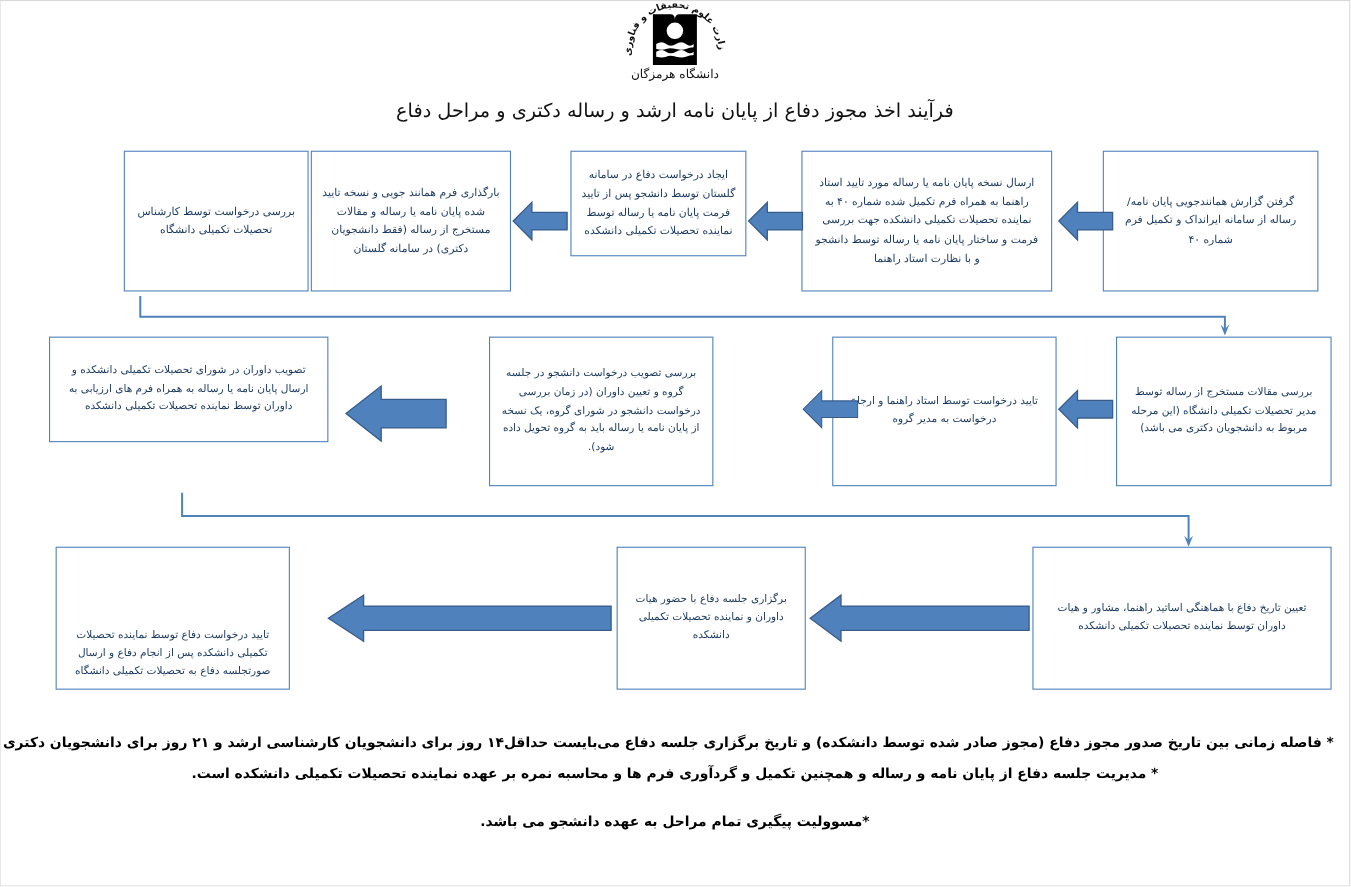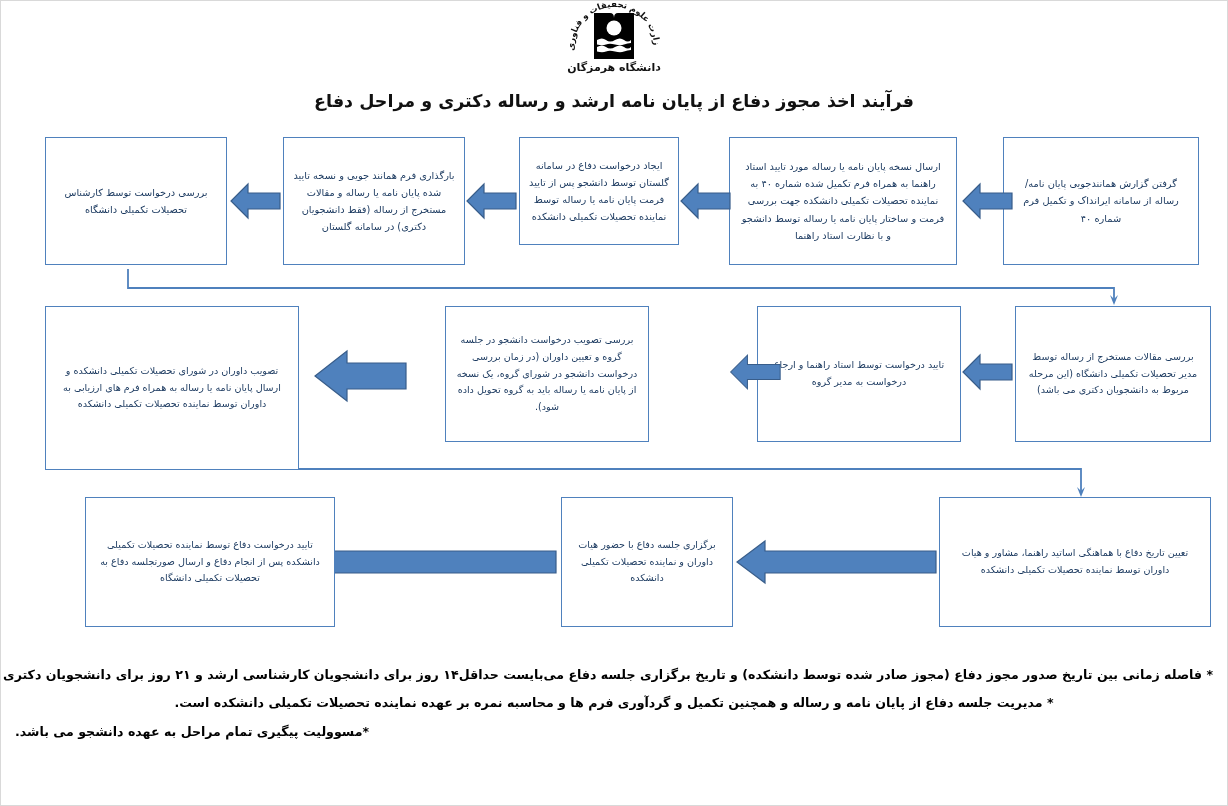"دانشگاه هرمزگان" .logo-caption { font-weight: bold -> normal }
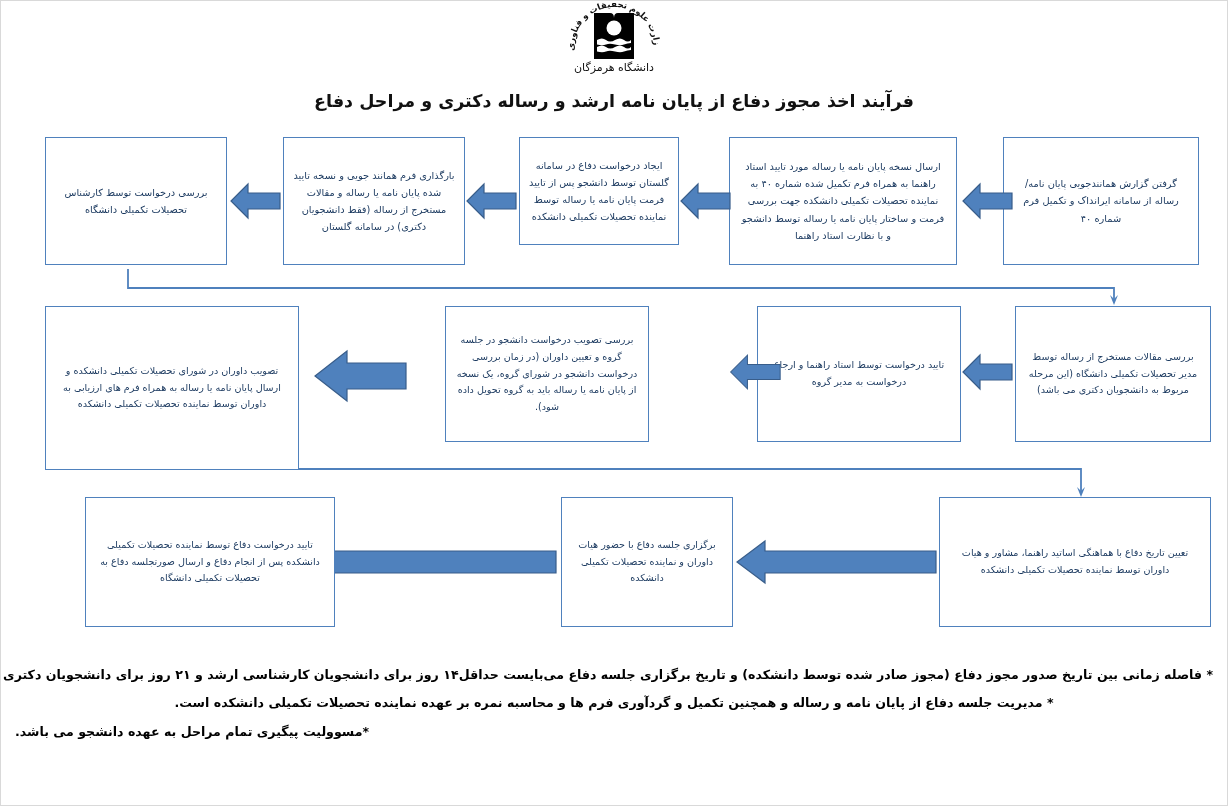"فرآیند اخذ مجوز دفاع از" .doc-title { font-weight: bold -> normal }
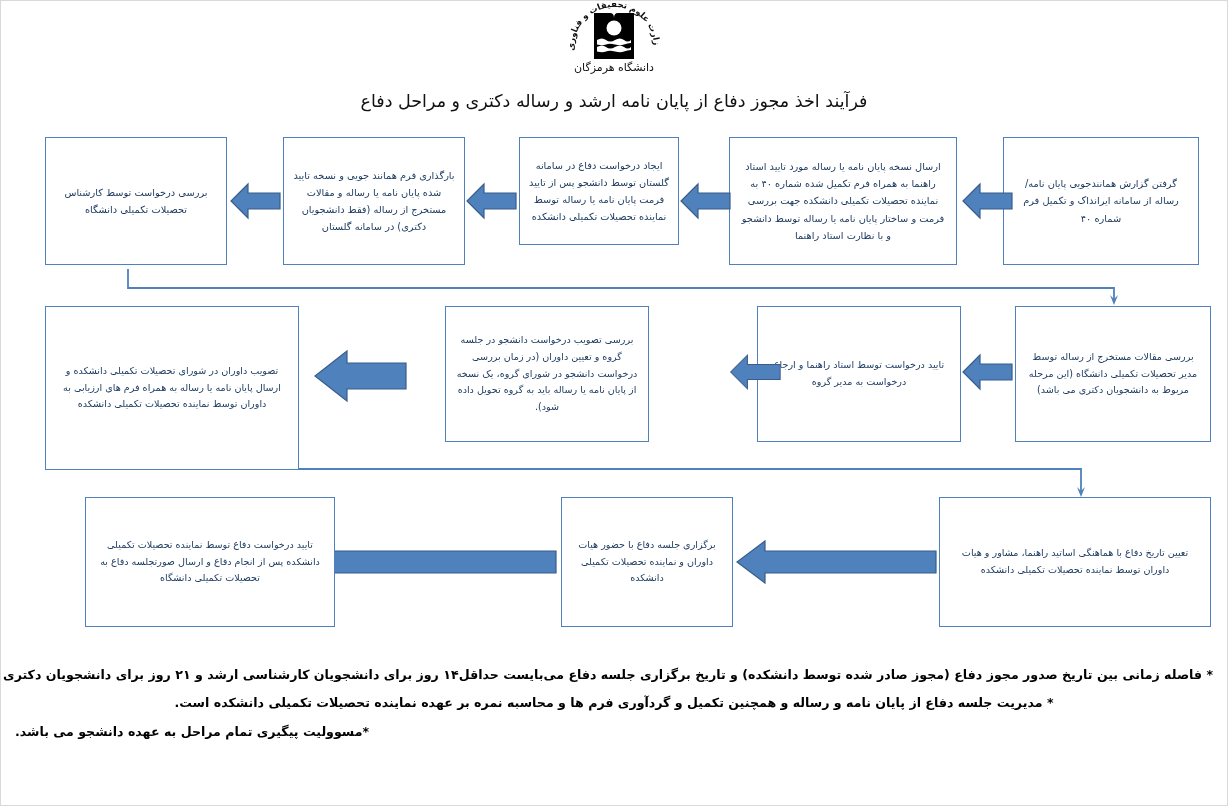"ایجاد درخواست دفاع در سامانه" div.node { height: 108px -> 96px }
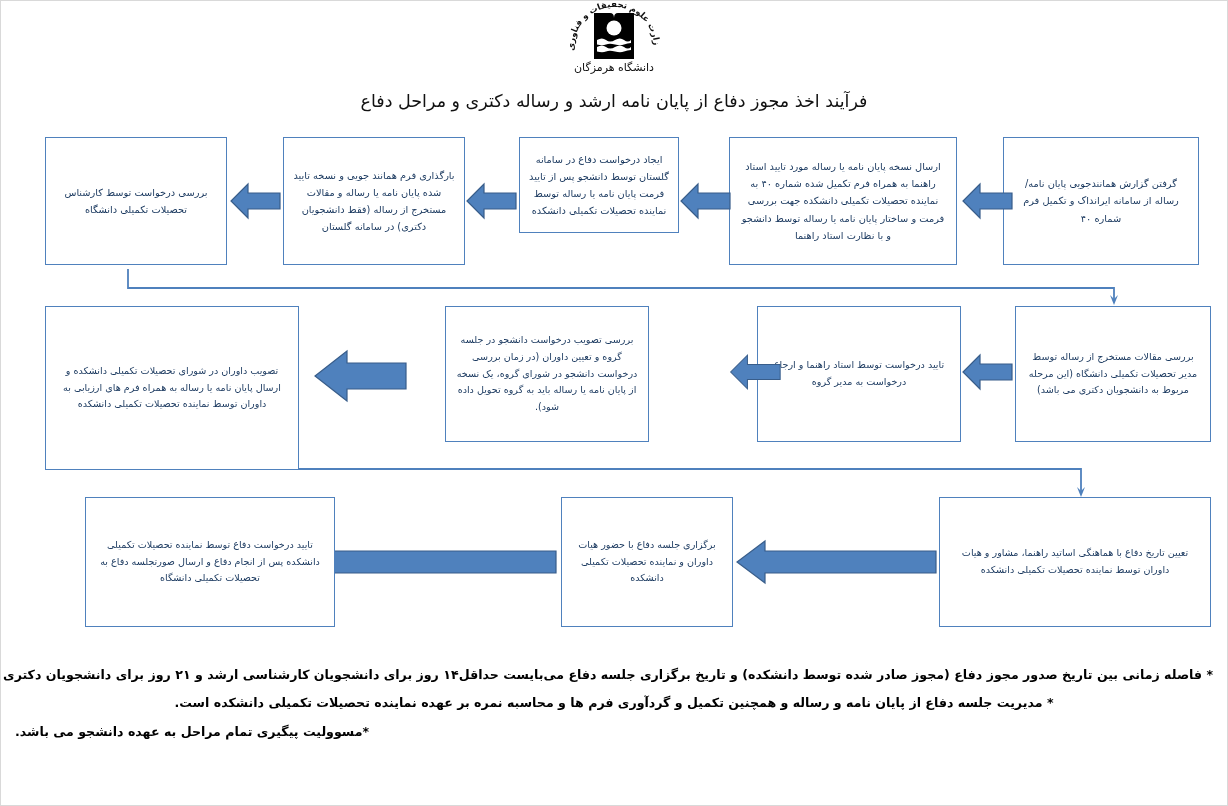"بررسی درخواست توسط کارشناس تحصیلات" div.node { right: 1000px -> 946px; width: 182px -> 168px }
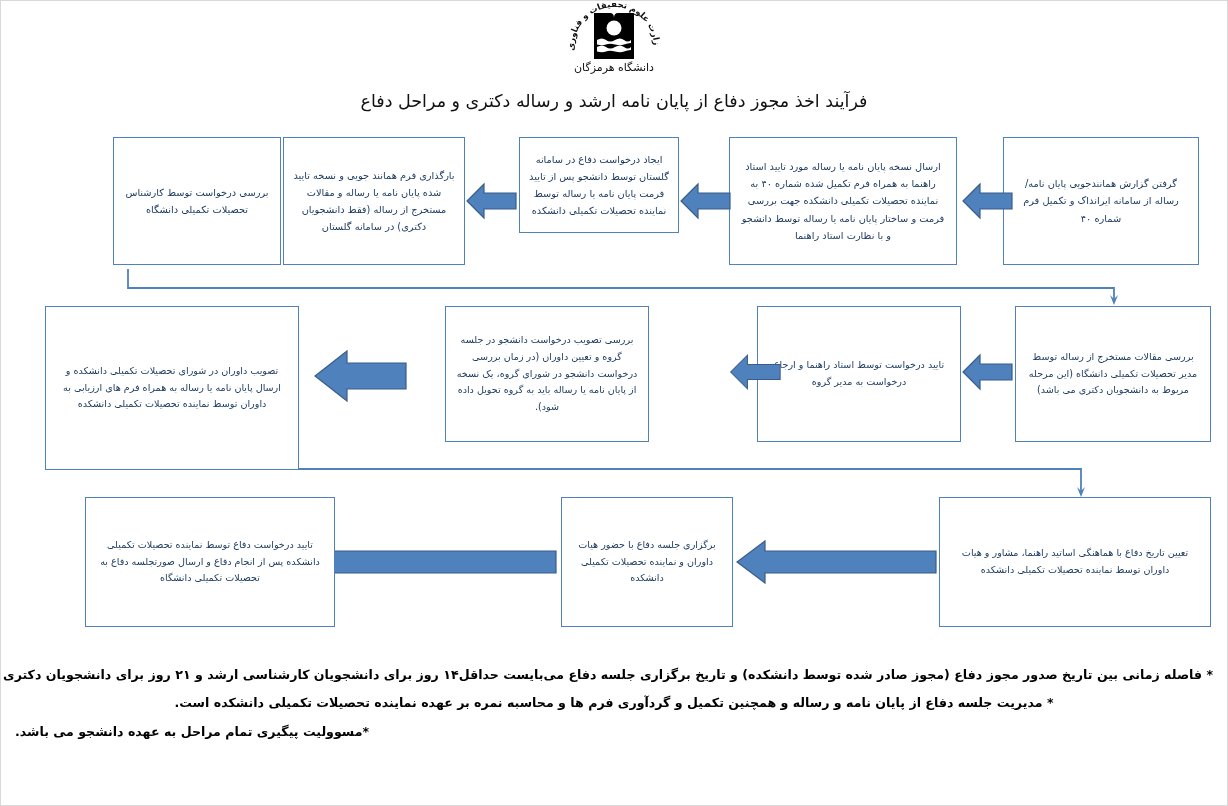"تصویب داوران در شورای تحصیلات" div.node { height: 164px -> 96px }
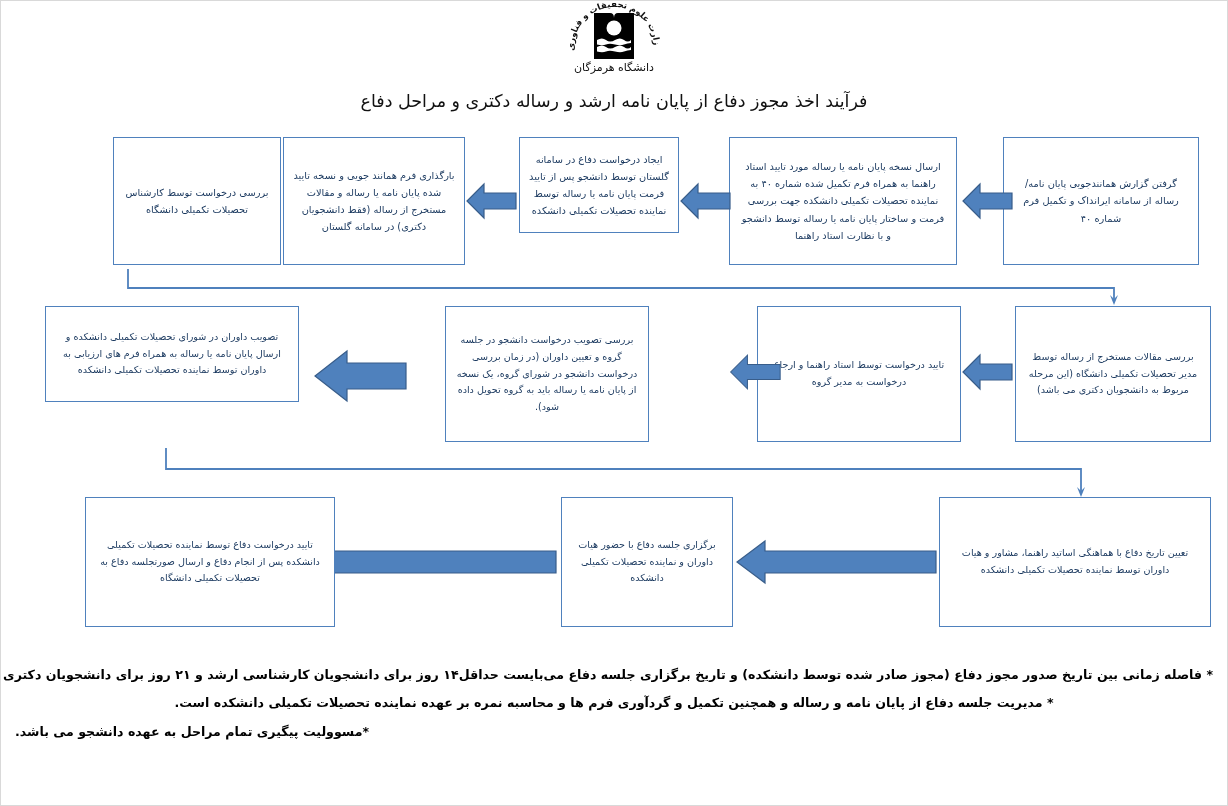"تایید درخواست دفاع توسط نماینده" div.node { align-items: none -> flex-end; right: 892px -> 963px; width: 250px -> 213px }
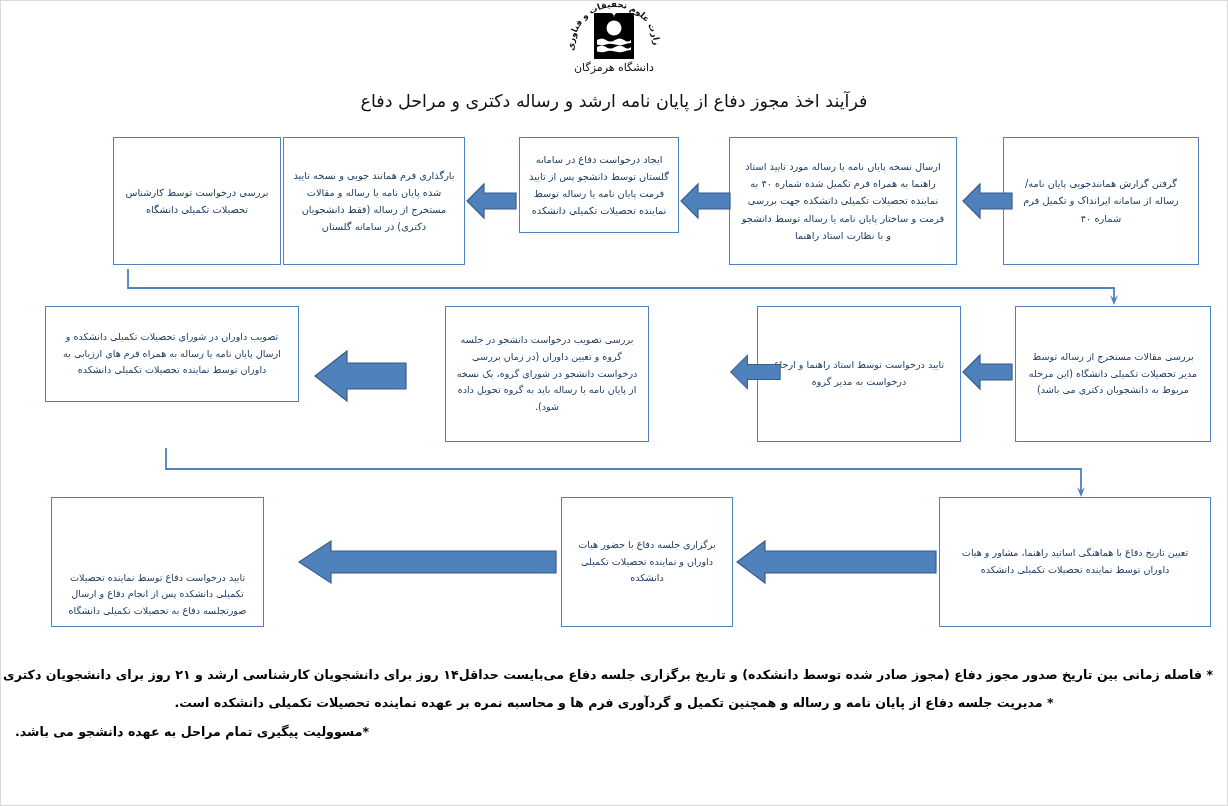"*مسوولیت پیگیری تمام مراحل به" .note.n3 { margin-top: none -> 15px; text-align: left -> center }
